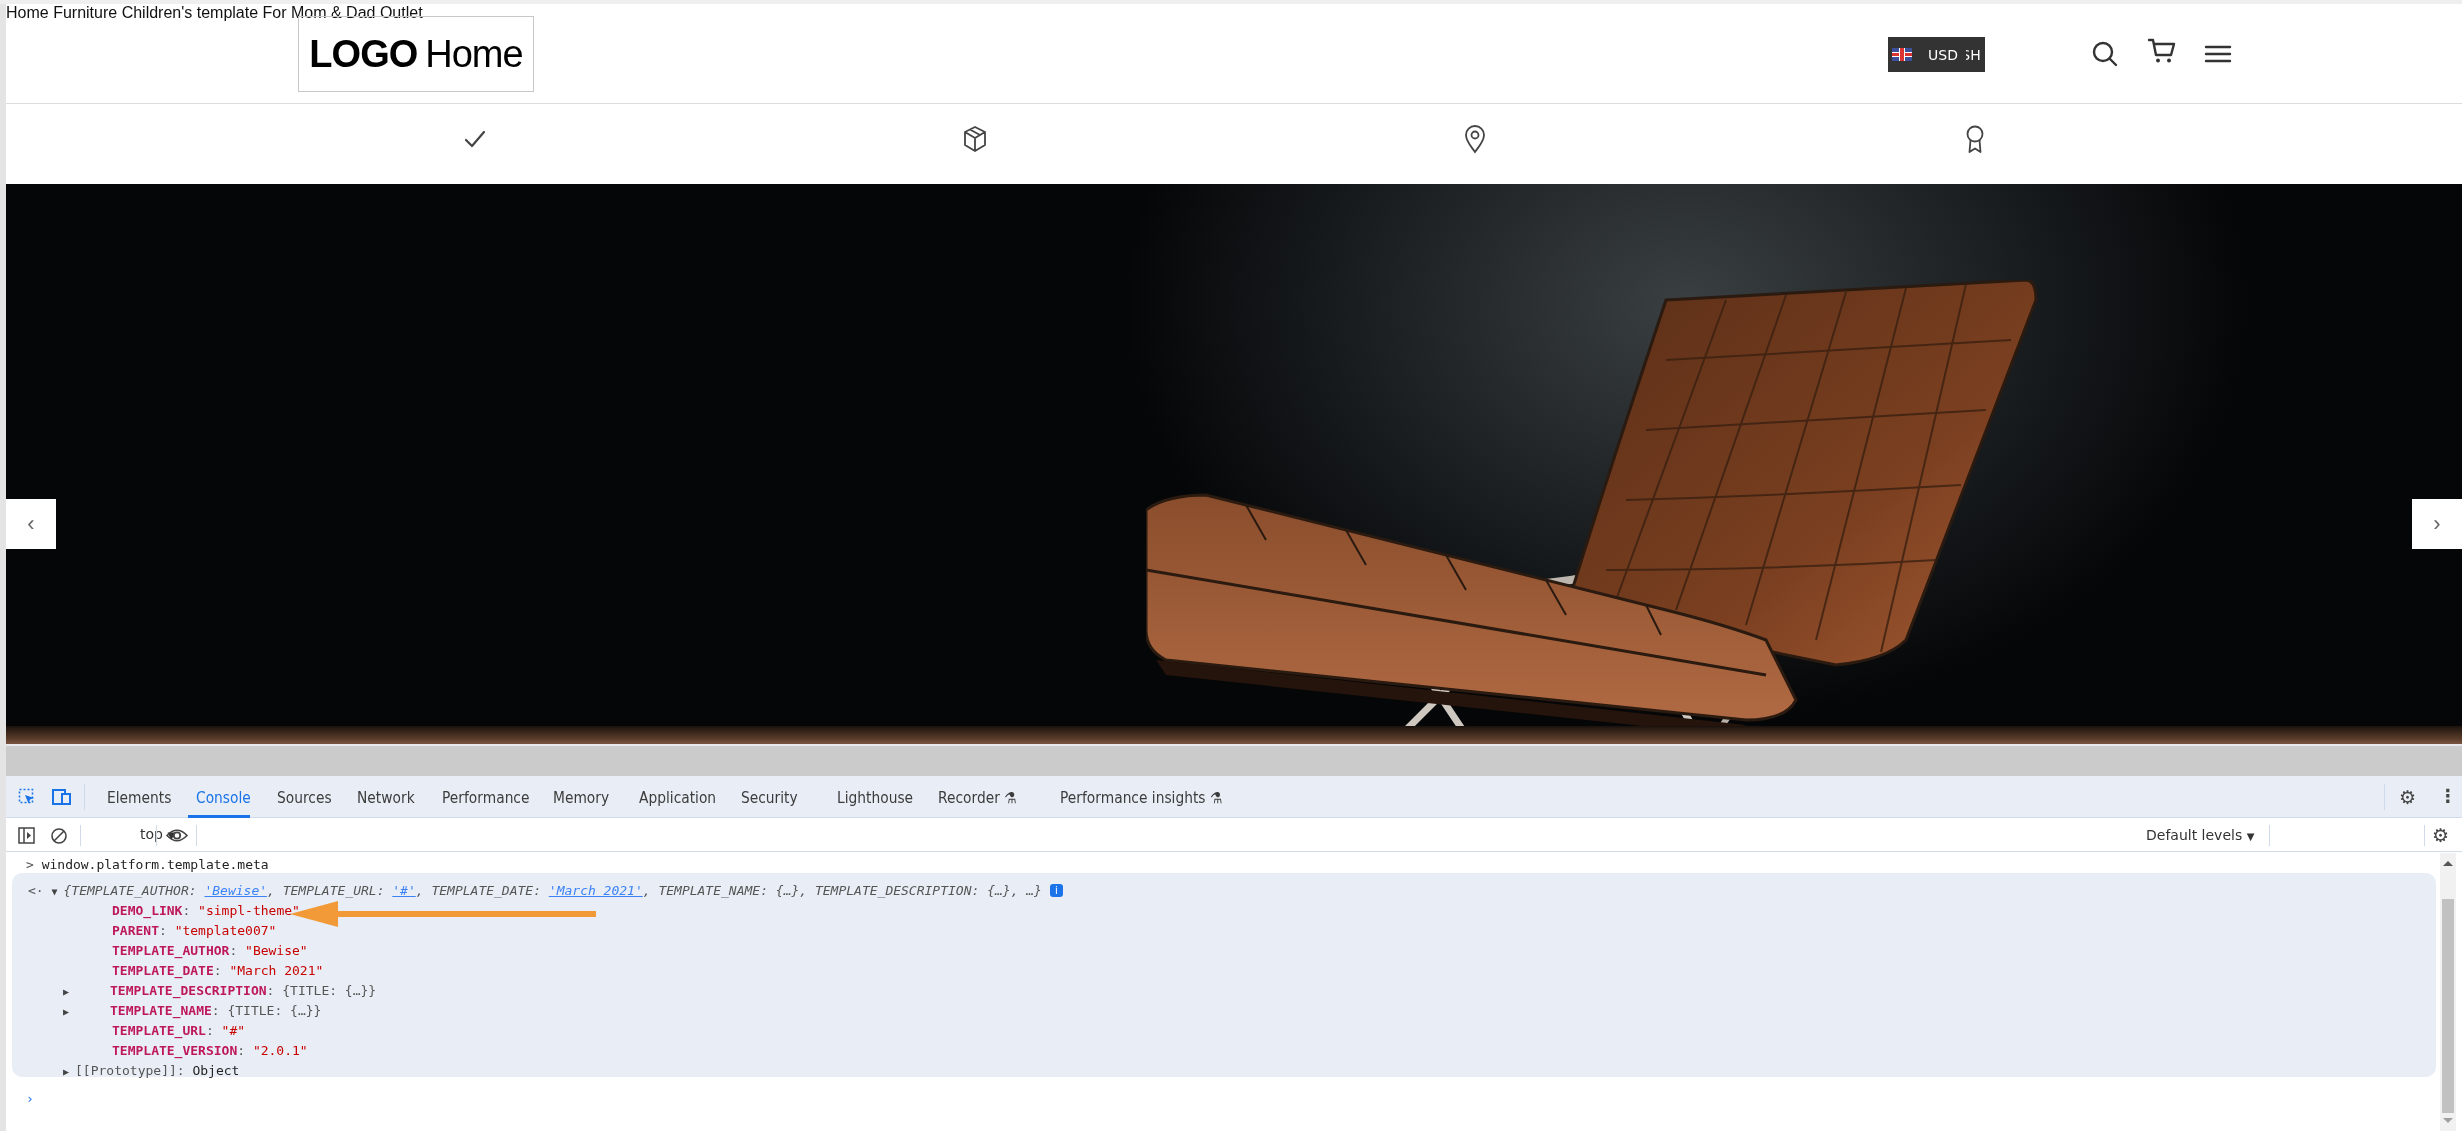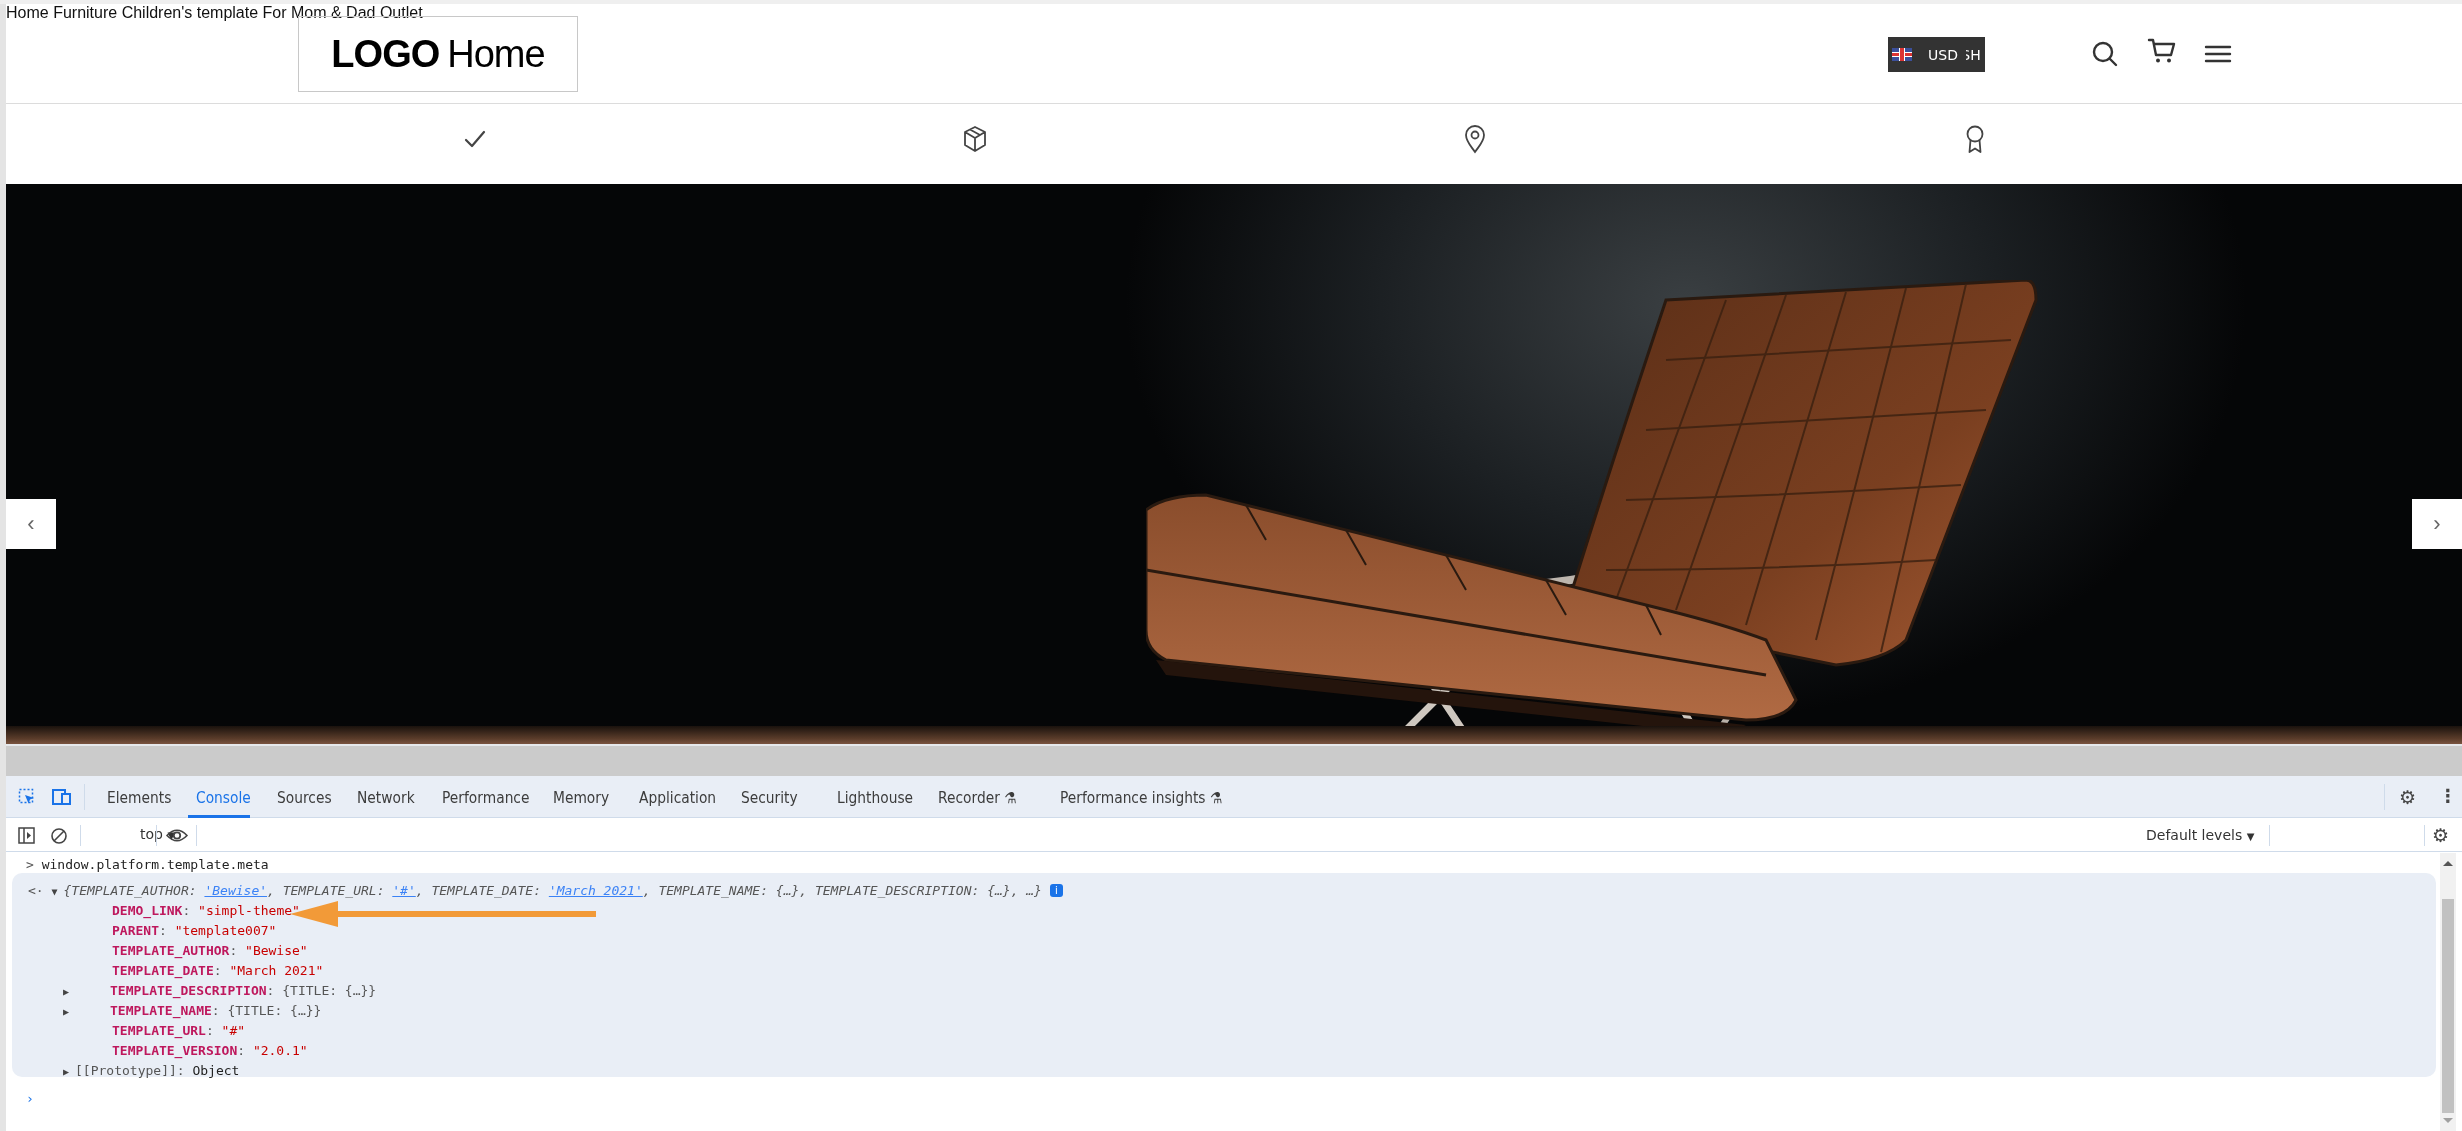"LOGO" .logo { width: 280px -> 236px }
